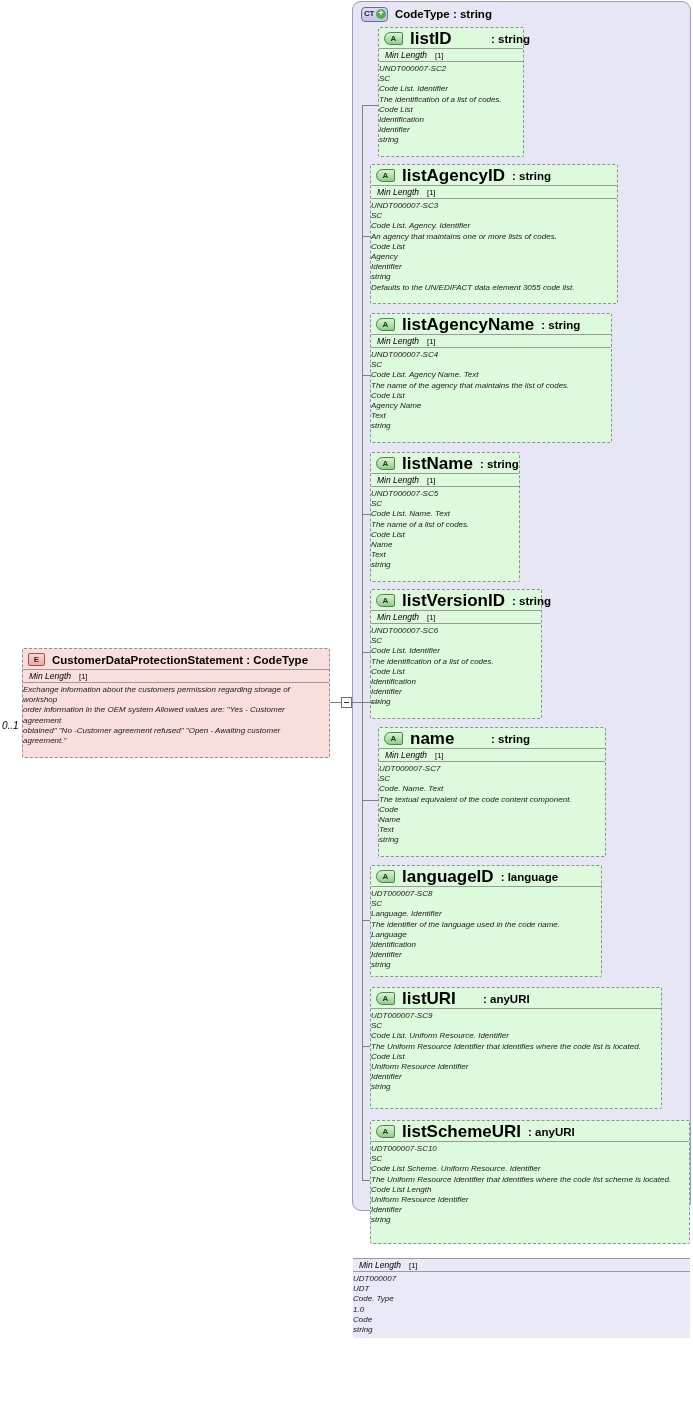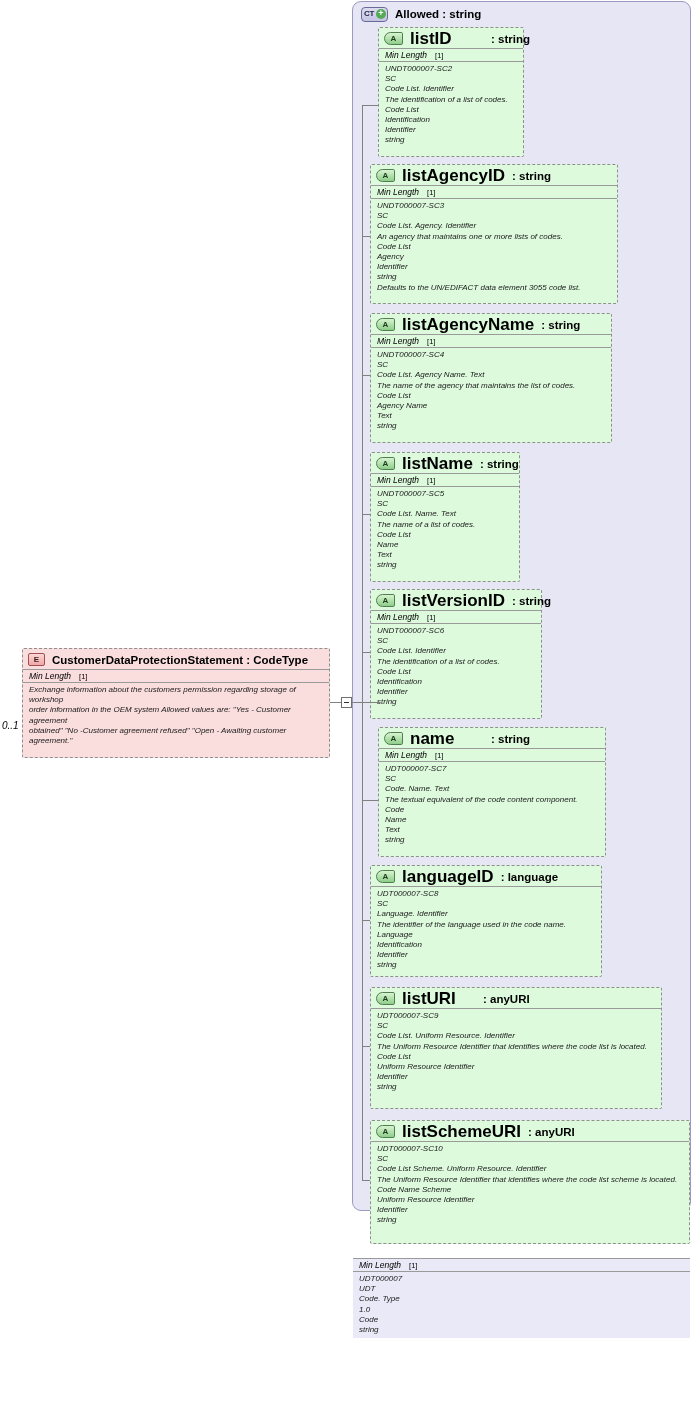"Allowed : string" span.ct-title { text: Allowed -> CodeType }
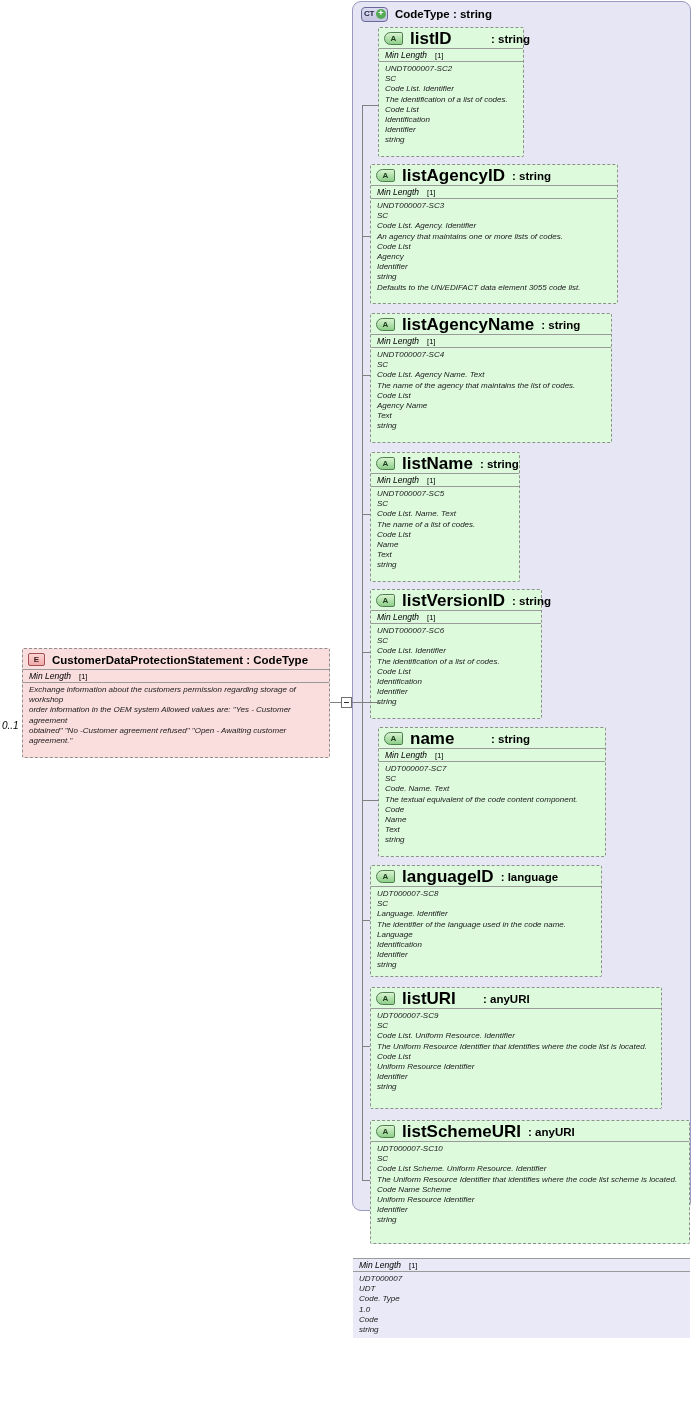"UNDT000007-SC2" .docblock { padding: 2px 6px 3px 6px -> 2px 6px 3px 0 }
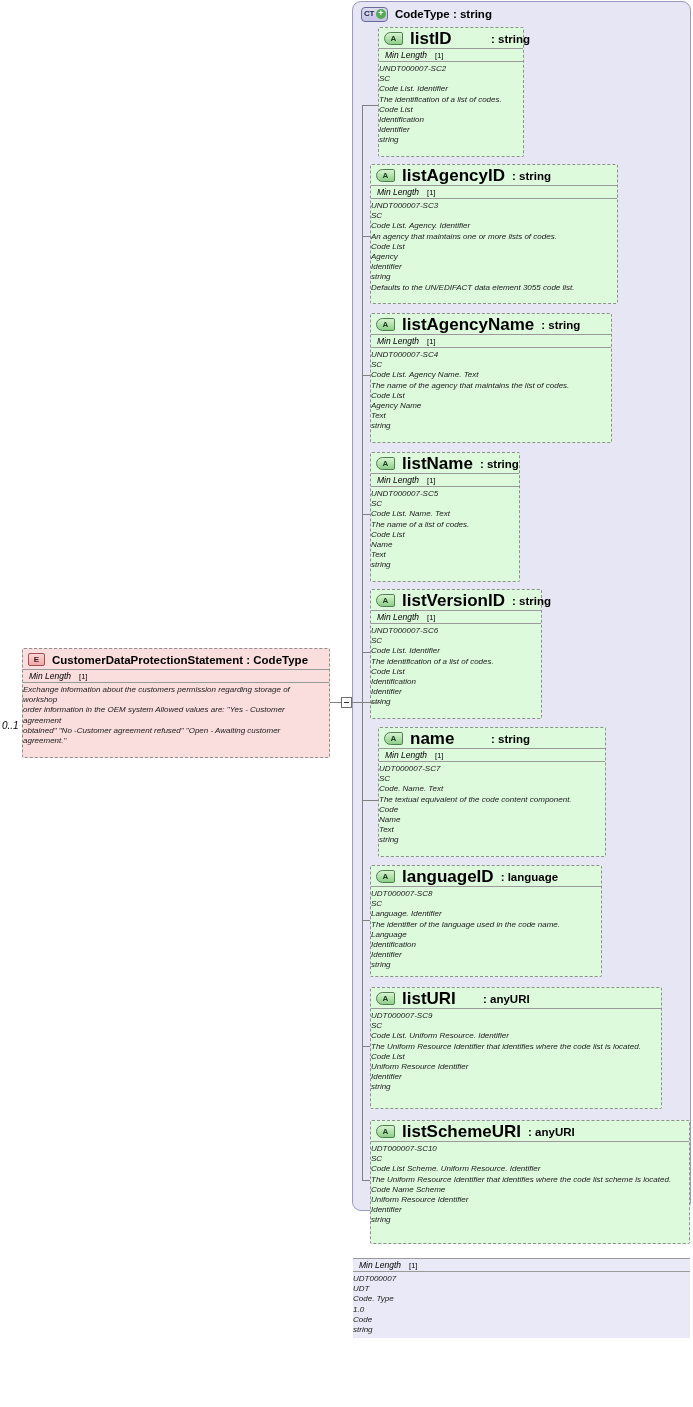"Code Name Scheme" div.docline { text: Name Scheme -> List Length }
